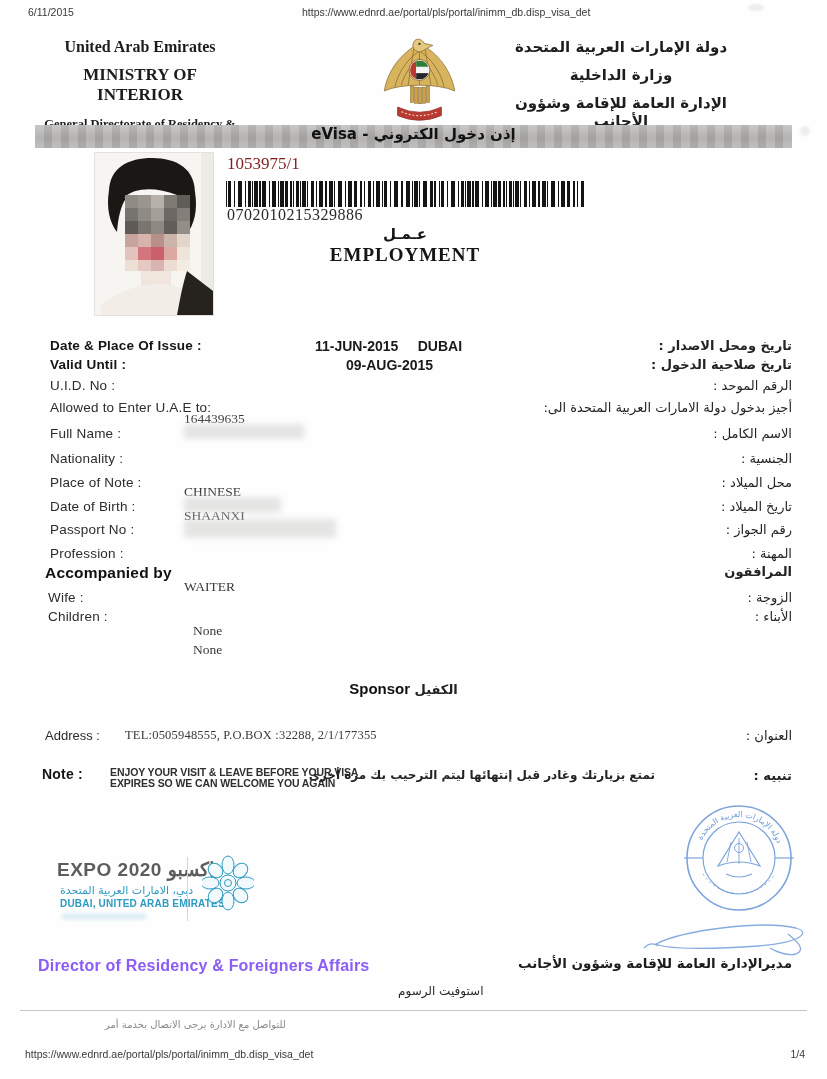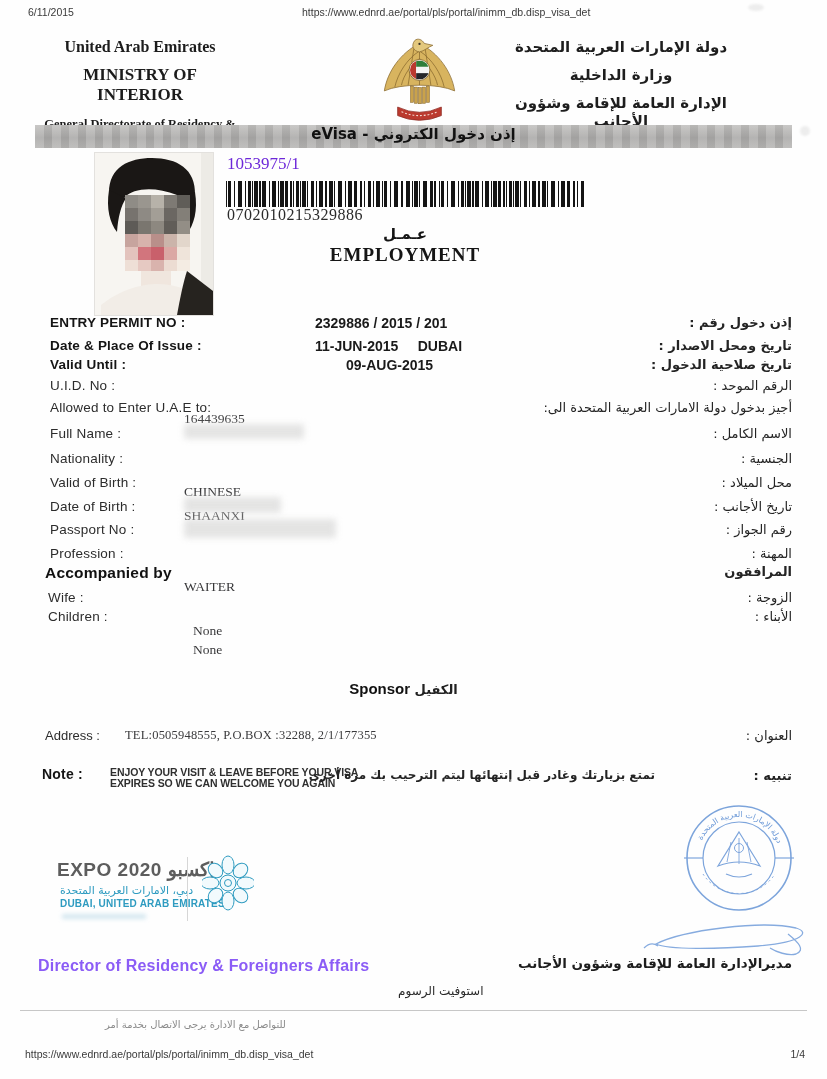"1053975/1" .serial { color: #6d28d9 -> #7f1d1d }
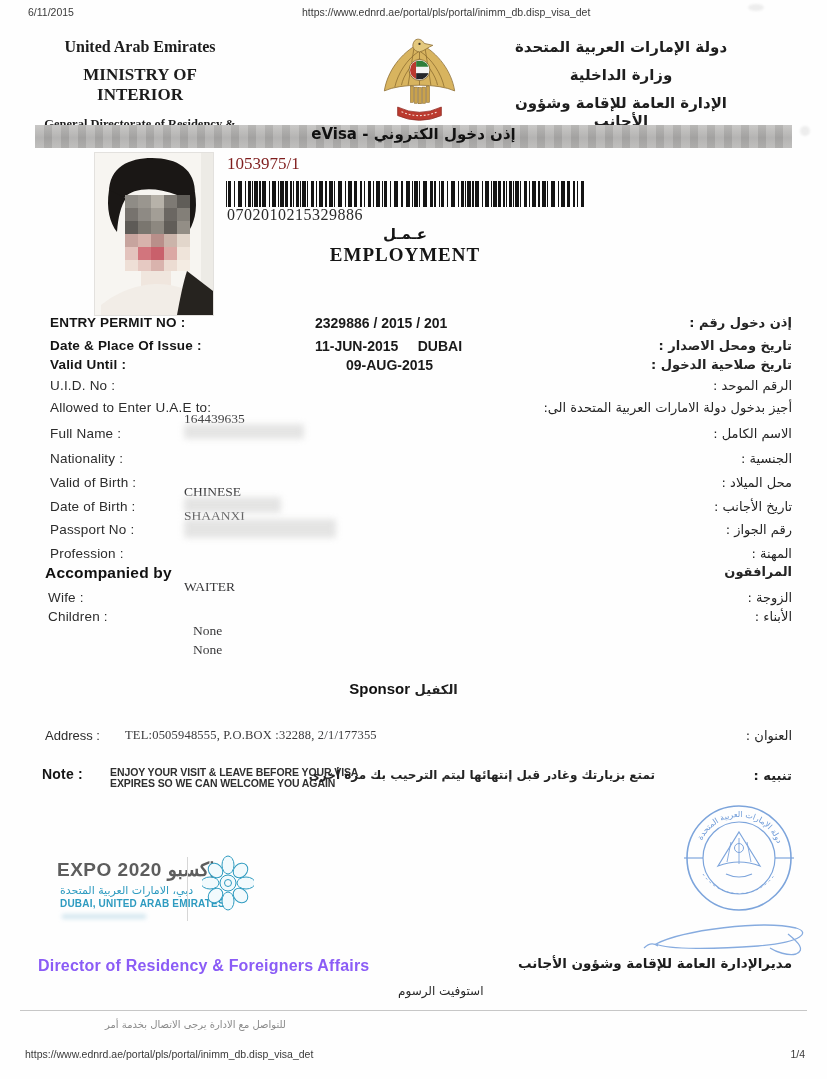"ENTRY PERMIT NO :" div.row { html: <div> <span>ENTRY PERMIT NO :</span> <span>2329886 / 2015 / 201</span> <span>إذن دخول رقم :</span> </div> -> none }
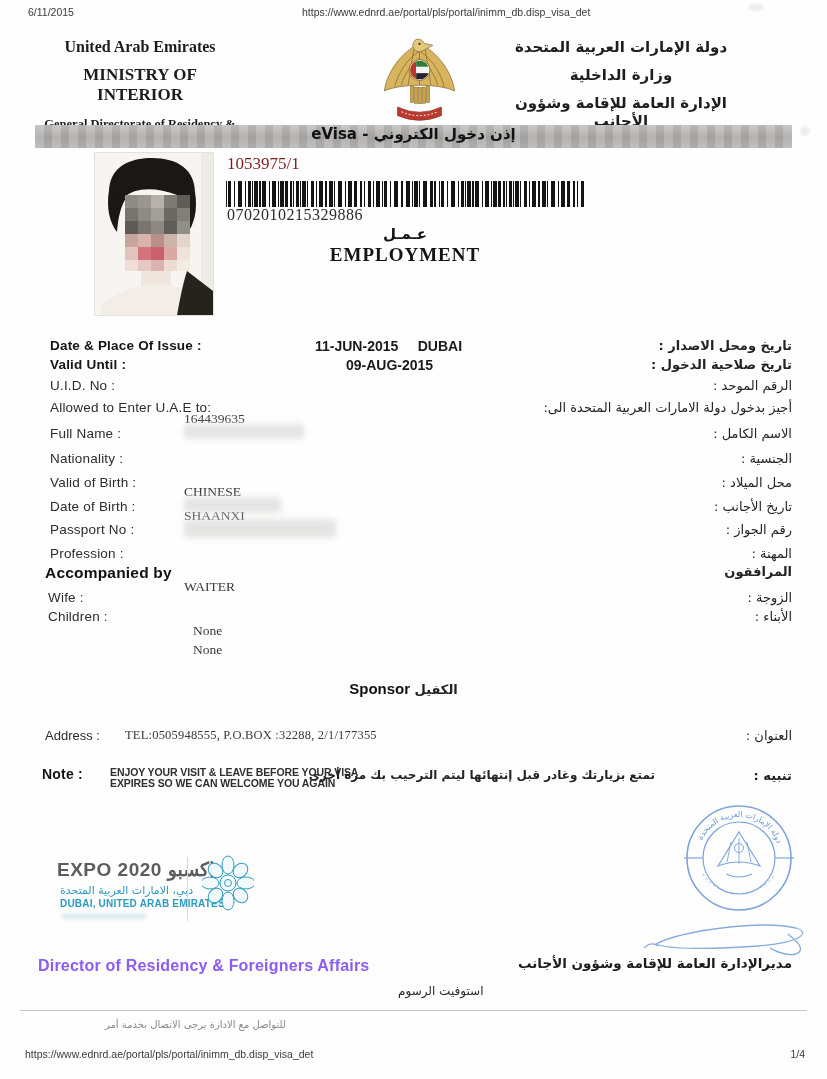"Valid of Birth :" span.lbl { text: Valid of Birth -> Place of Note }
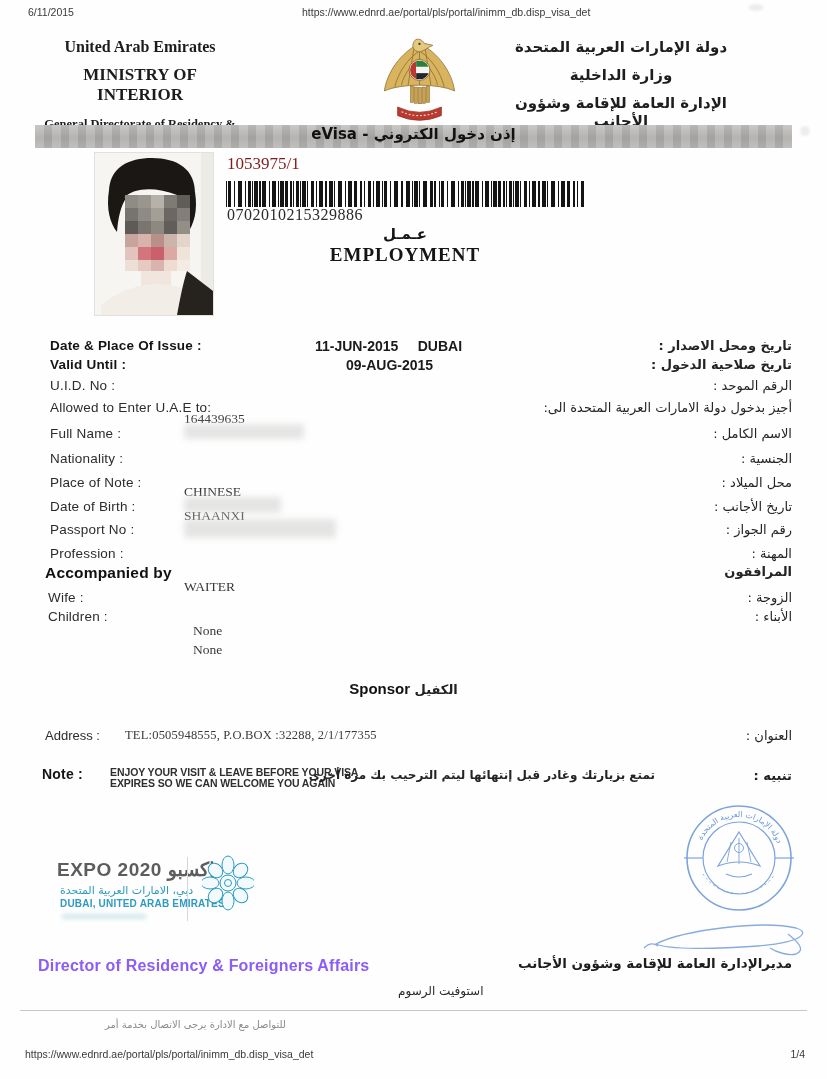"تاريخ الأجانب :" span.arl { text: الأجانب -> الميلاد }
